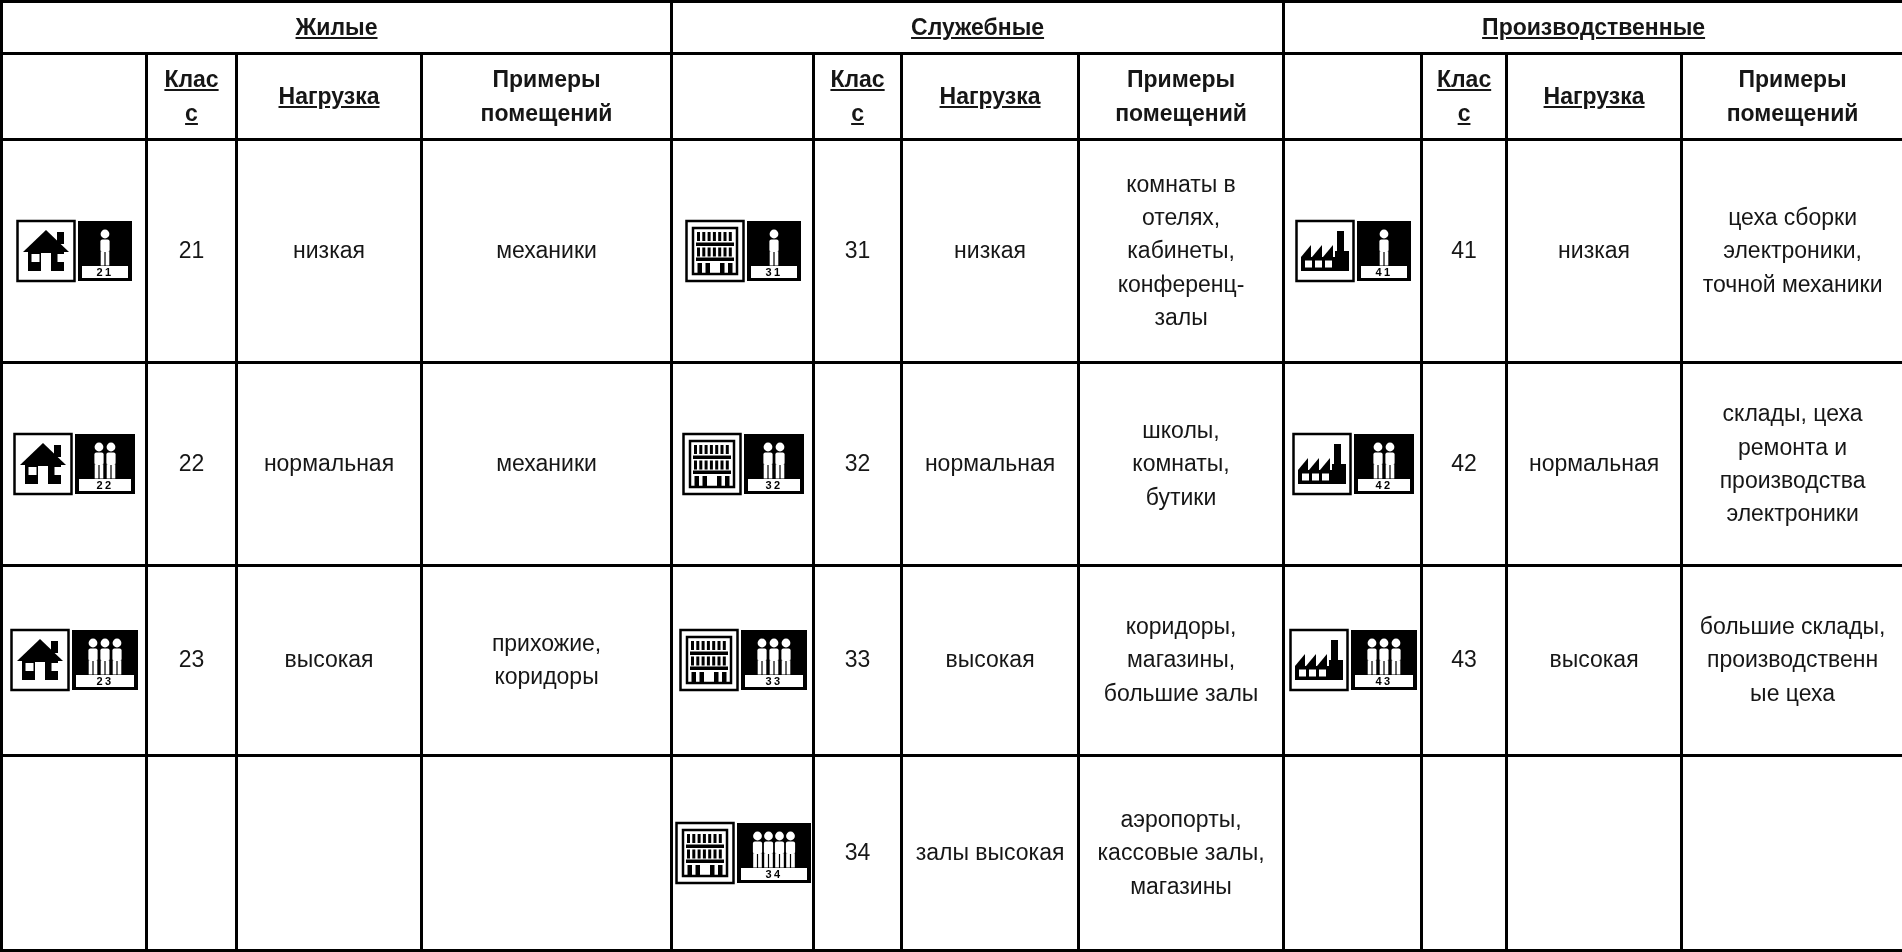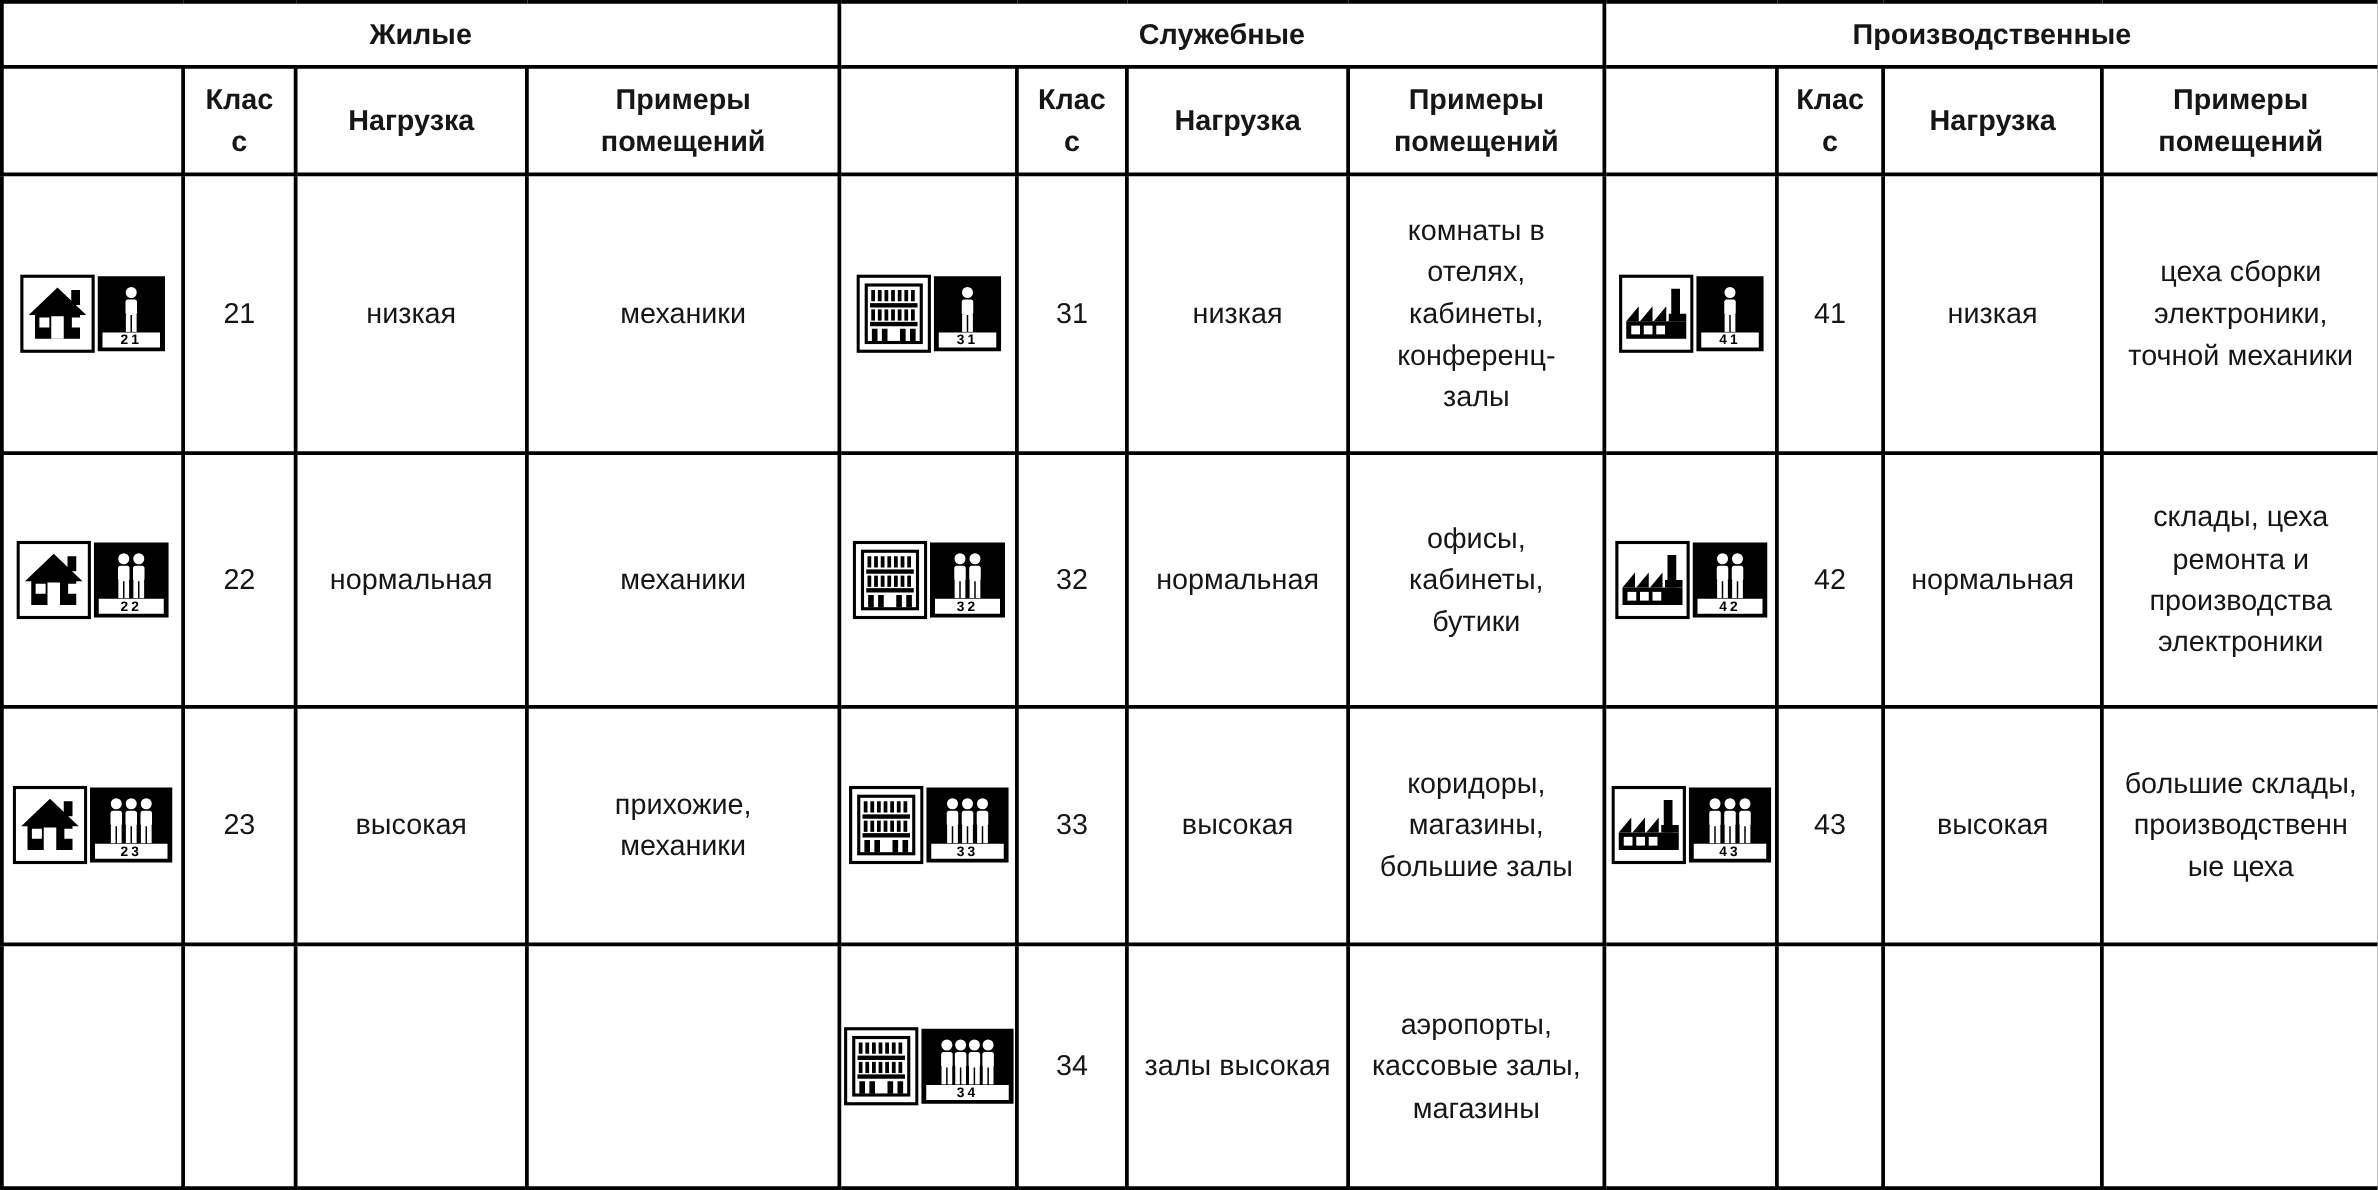"Жилые" th { text-decoration: none -> underline }
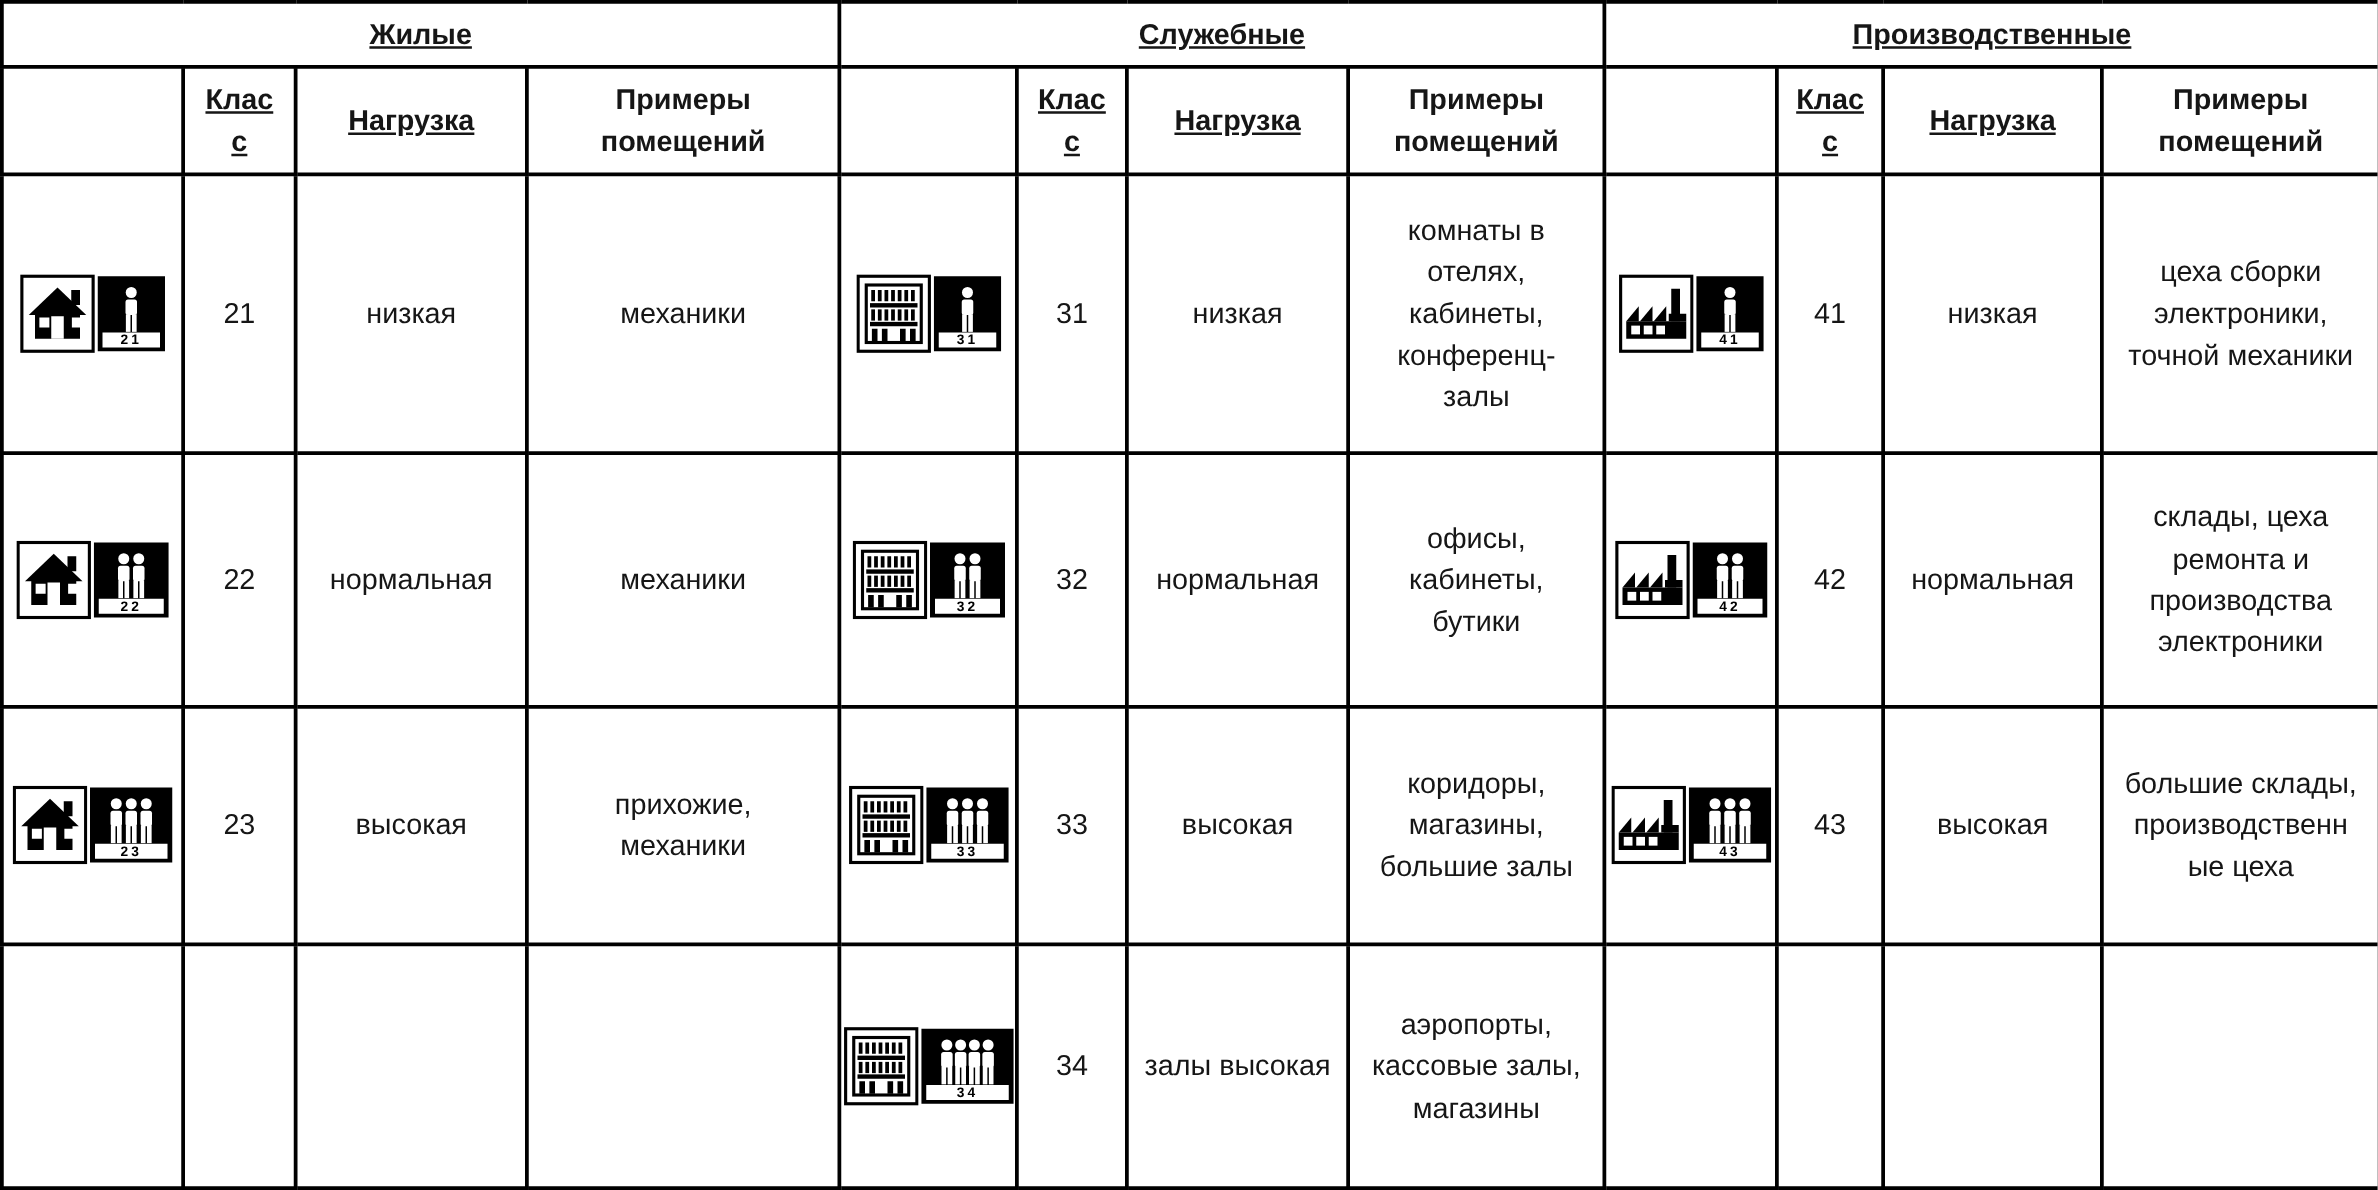"офисы, кабинеты, бутики" td.examples { text: офисы, кабинеты -> школы, комнаты }
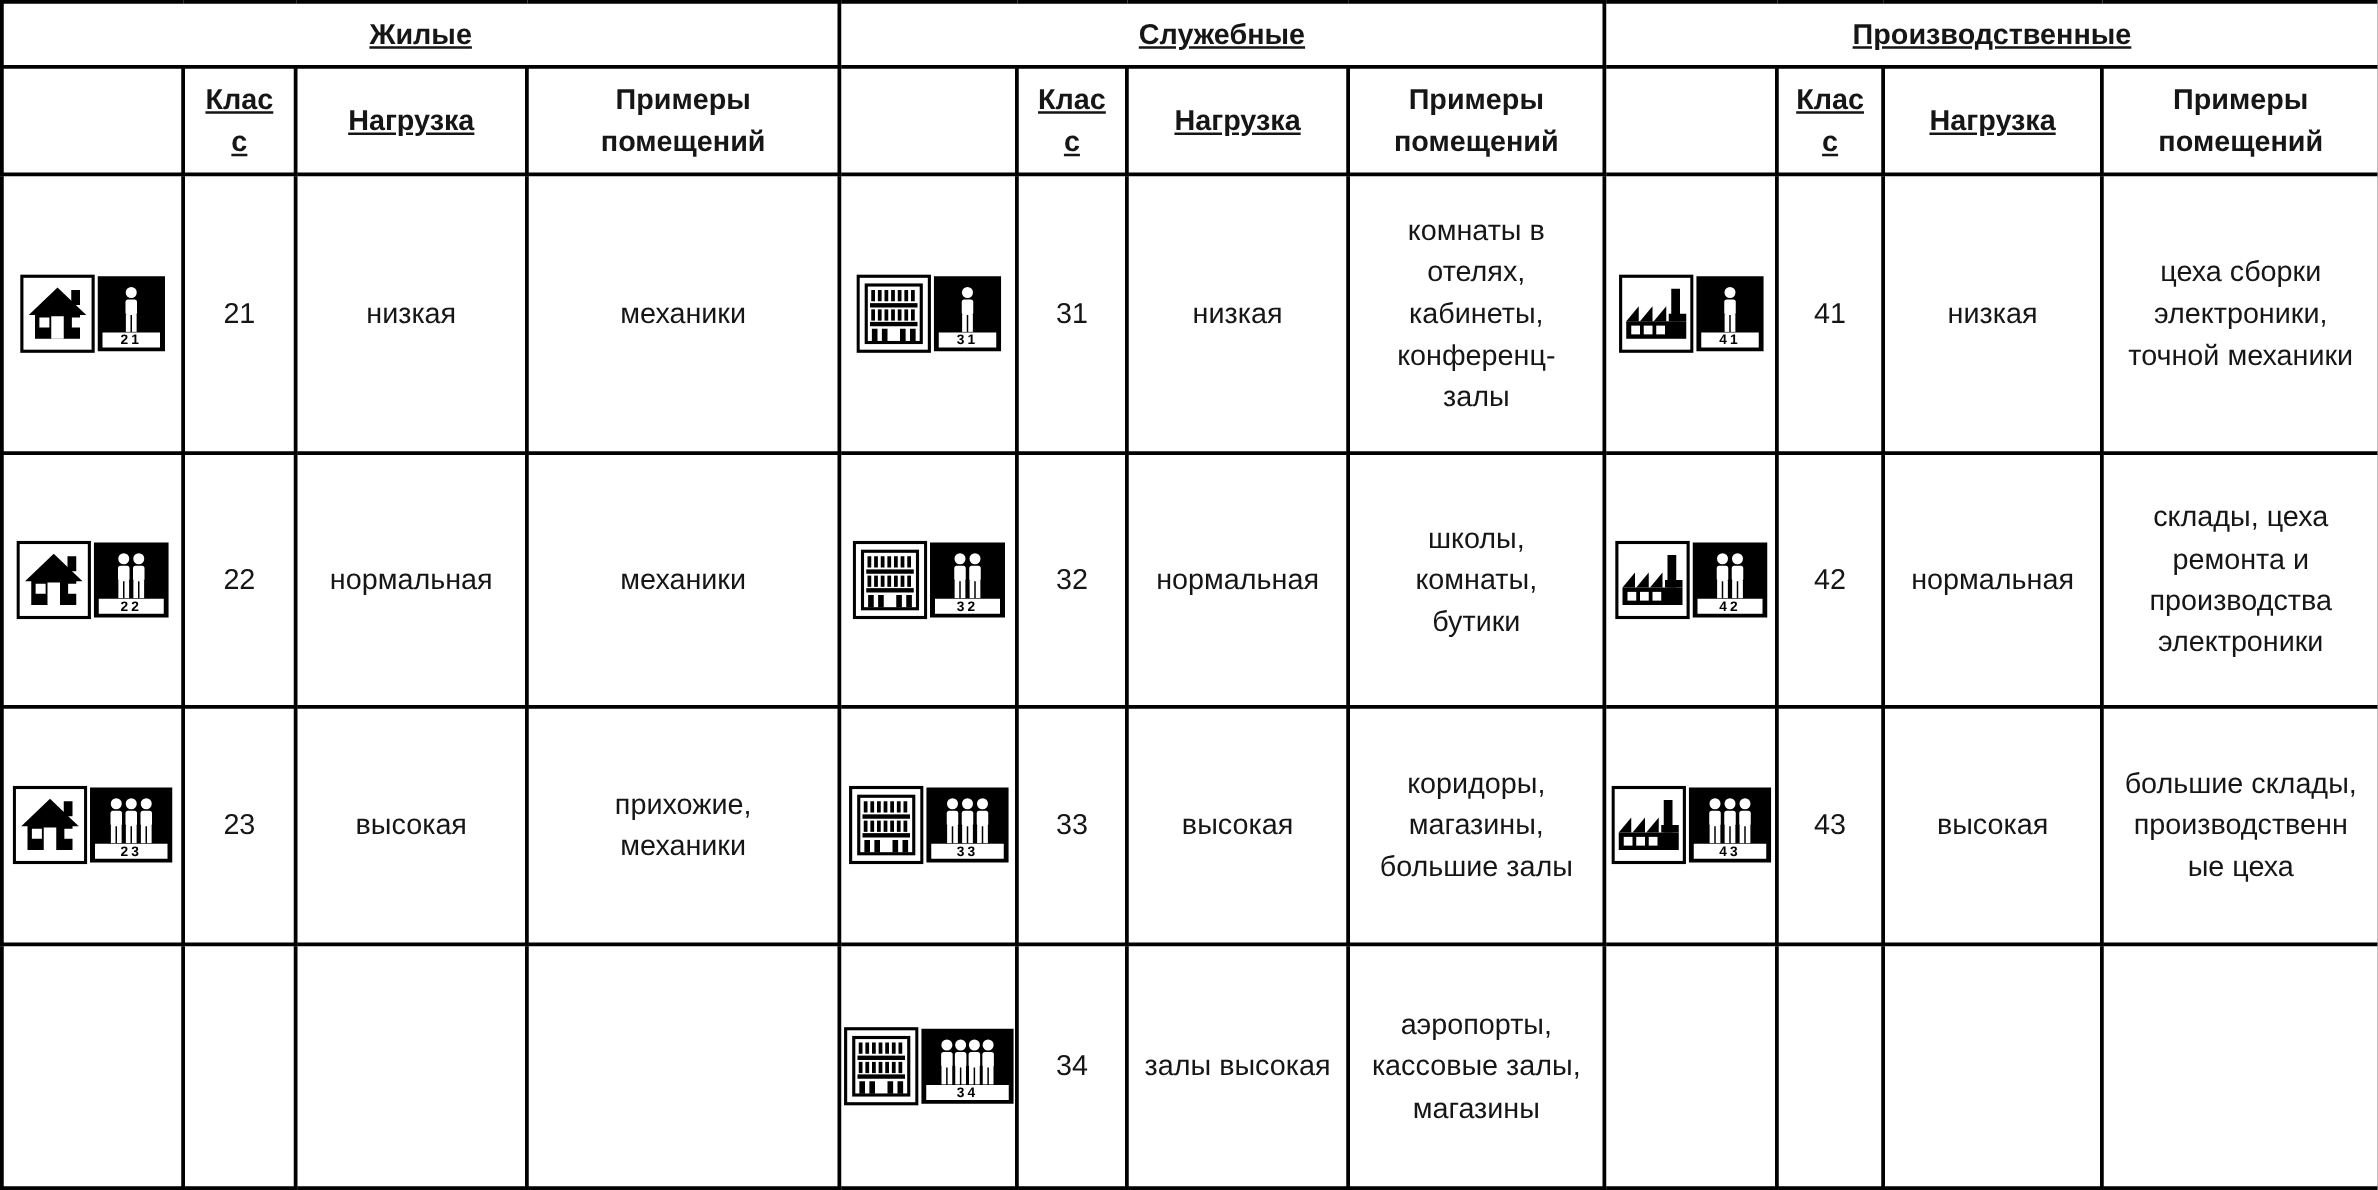"прихожие, механики" td.examples { text: механики -> коридоры }
